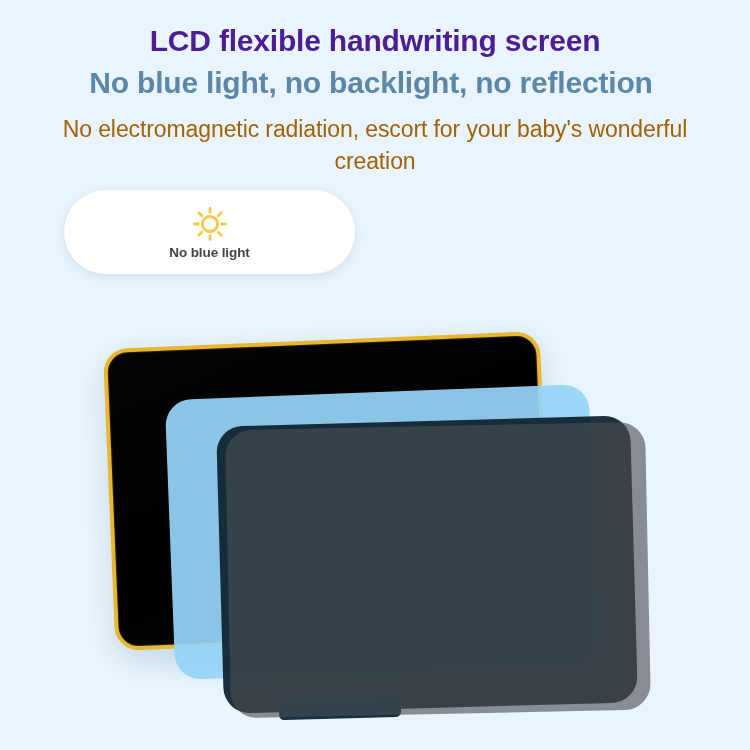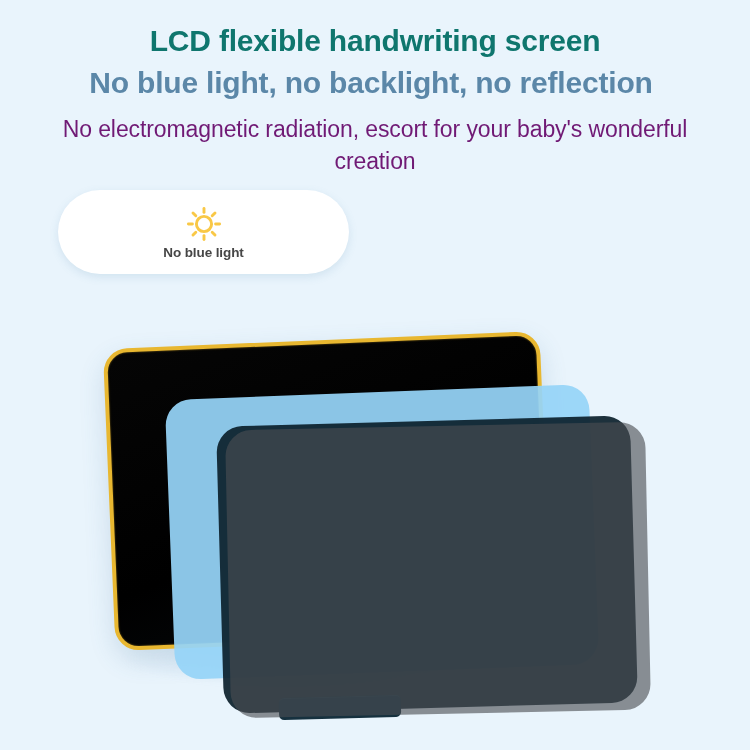"LCD flexible handwriting screen" .title-1 { color: #0f766e -> #4c1d95 }
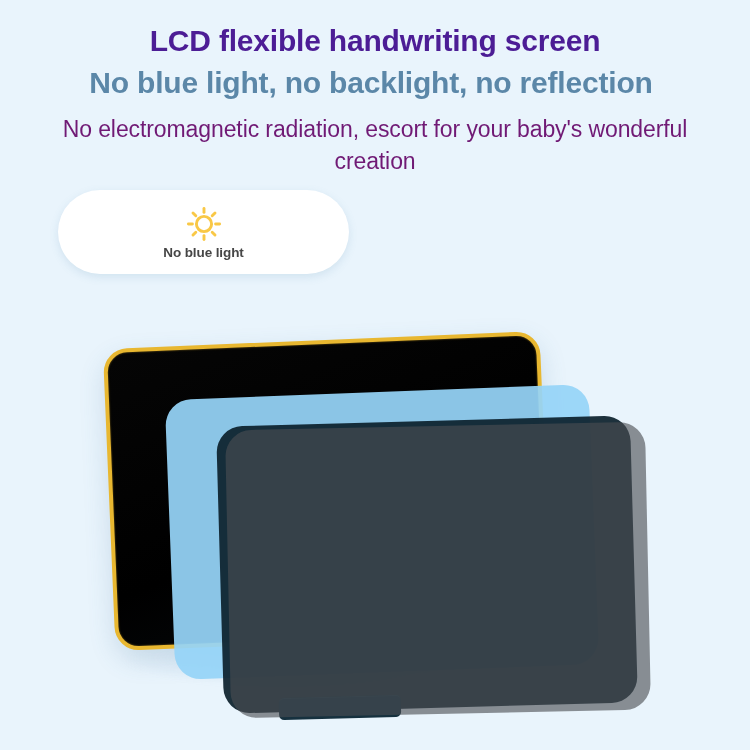"No electromagnetic radiation, escort for" .subtitle { color: #701a75 -> #a16207 }
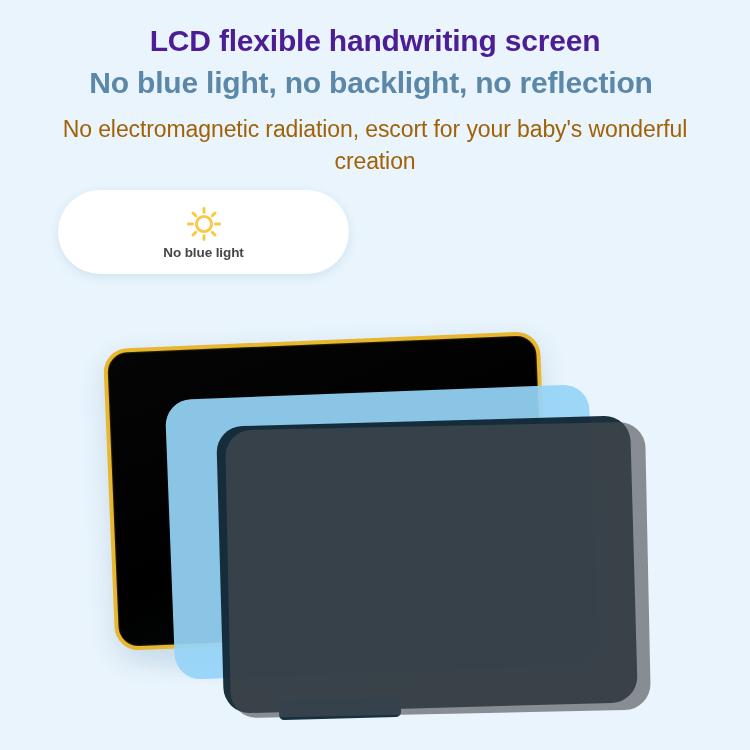"No blue light" .pill { left: 58px -> 64px }
